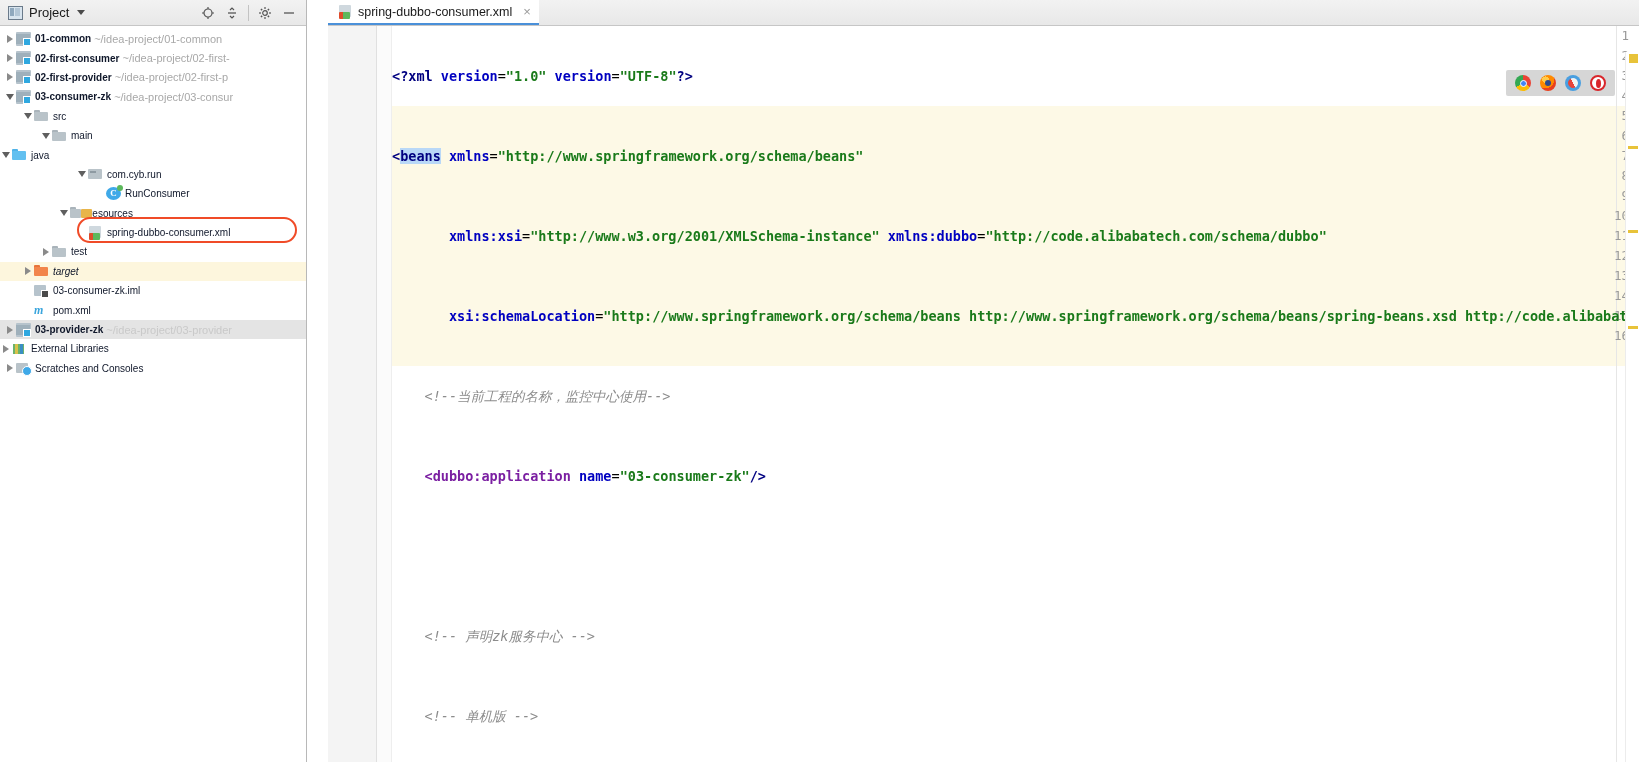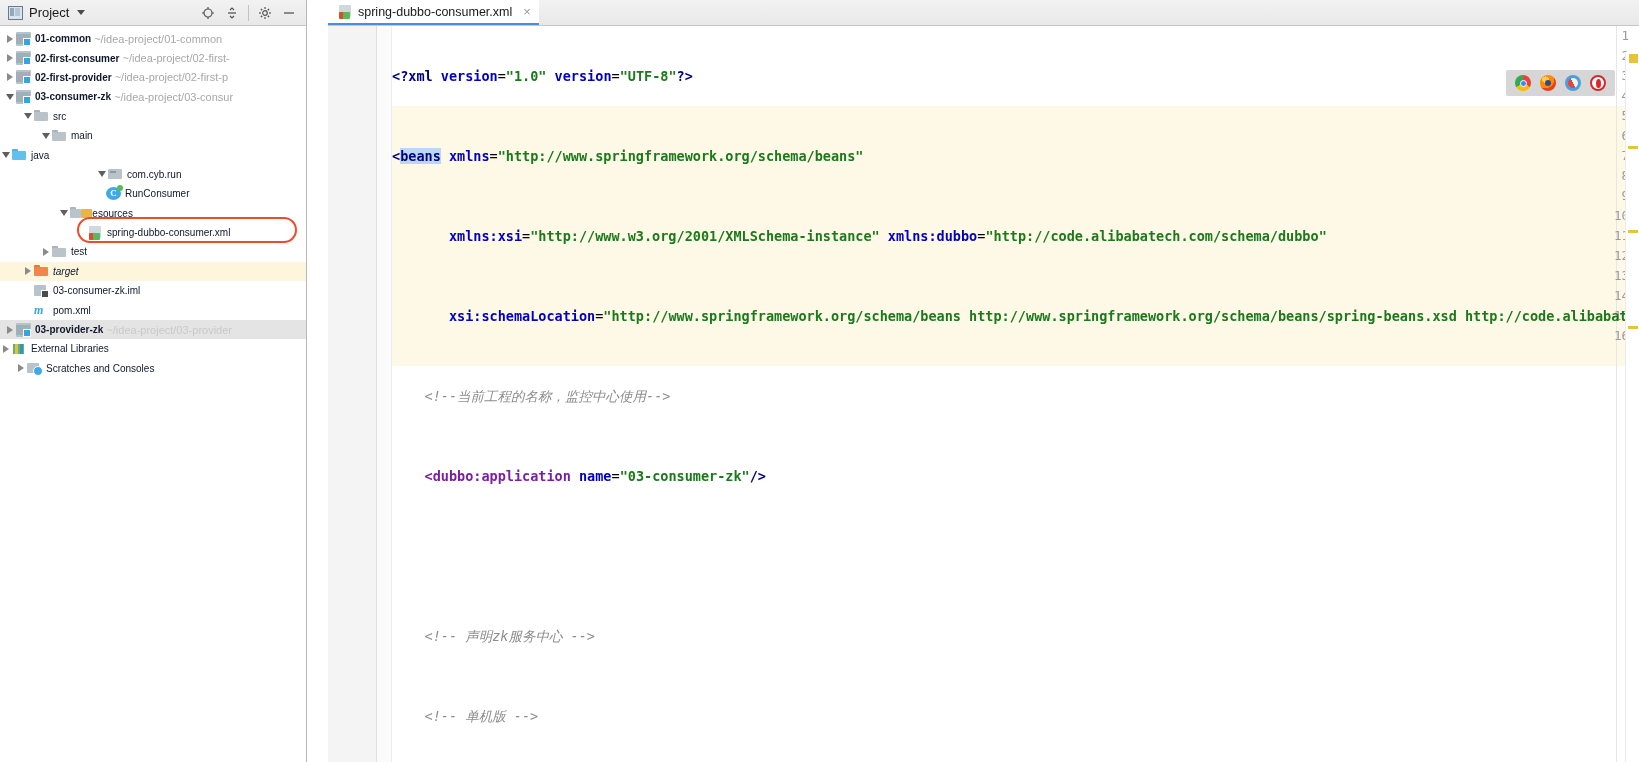"com.cyb.run" div.row { padding-left: 96px -> 76px }
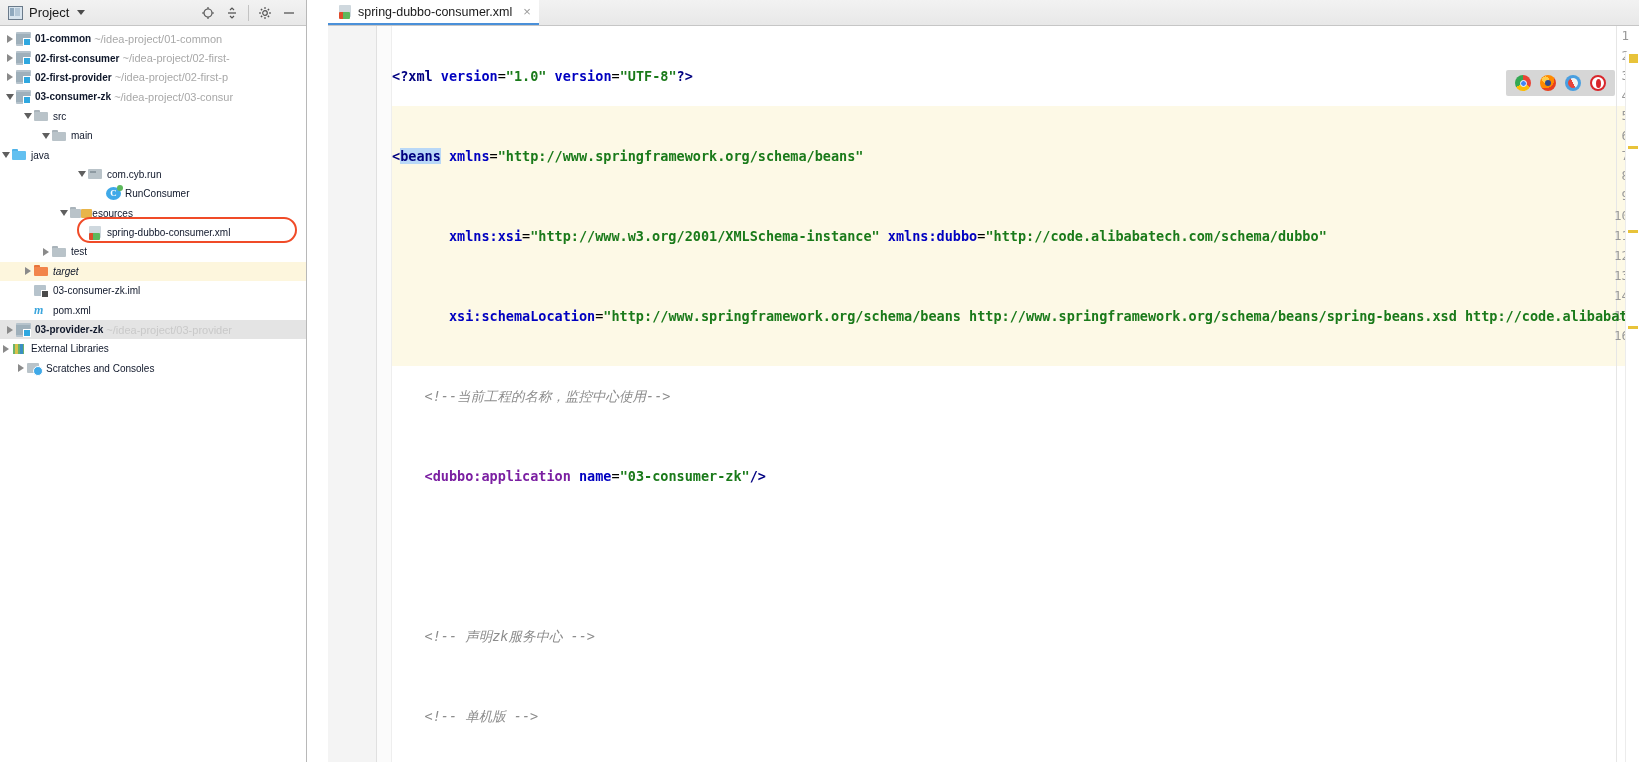"Scratches and Consoles" div.row { padding-left: 15px -> 4px }
